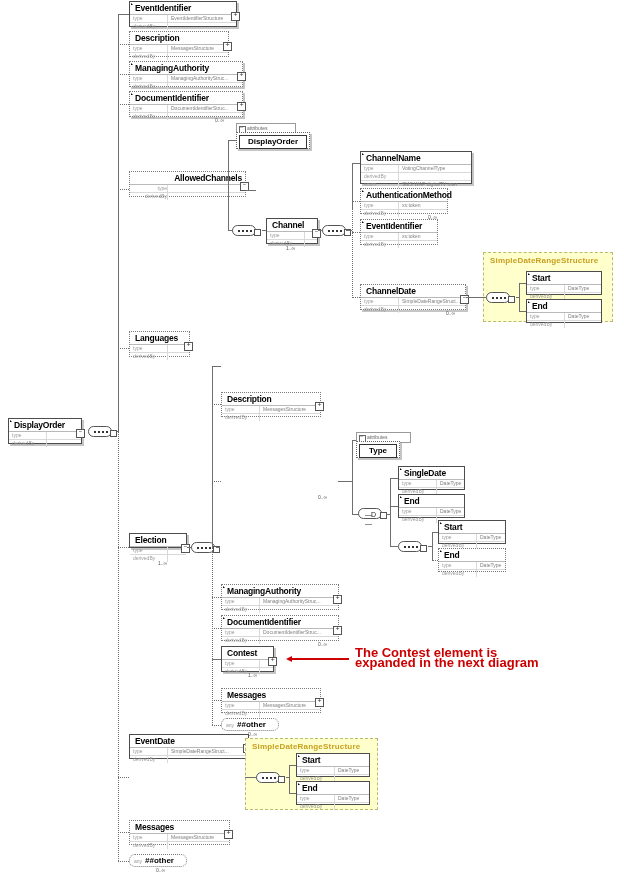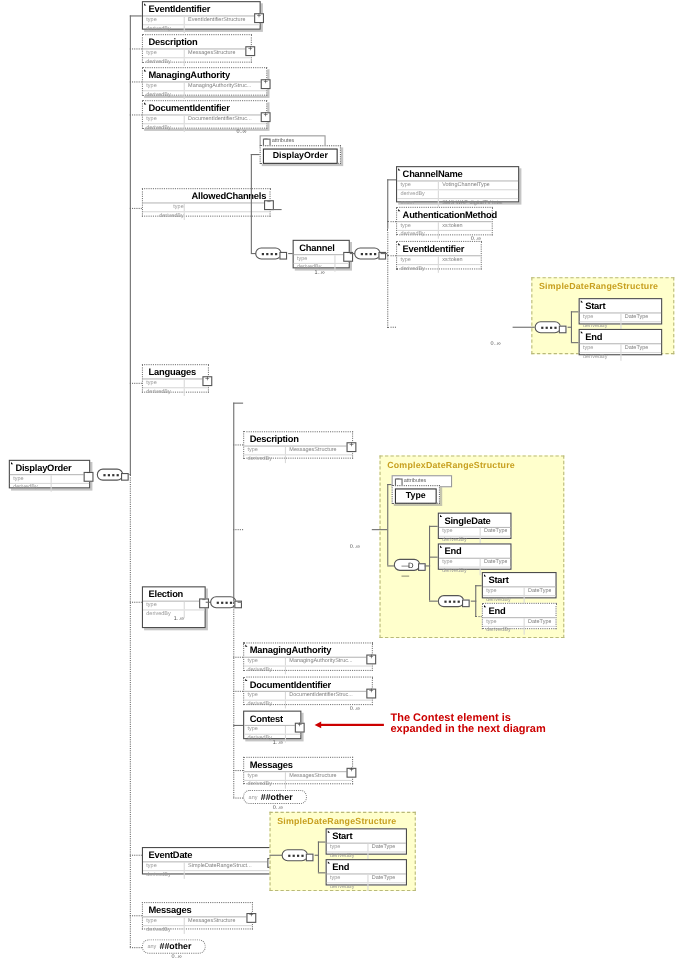"ChannelDate" div.node { html: none -> <div> <div>ChannelDate</div> <div> <div> <div>type</div> <div>SimpleDateRangeStruct...</div> </div> <div> <div>derivedBy</div> <div></div> </div> </div> <div></div> </div> }
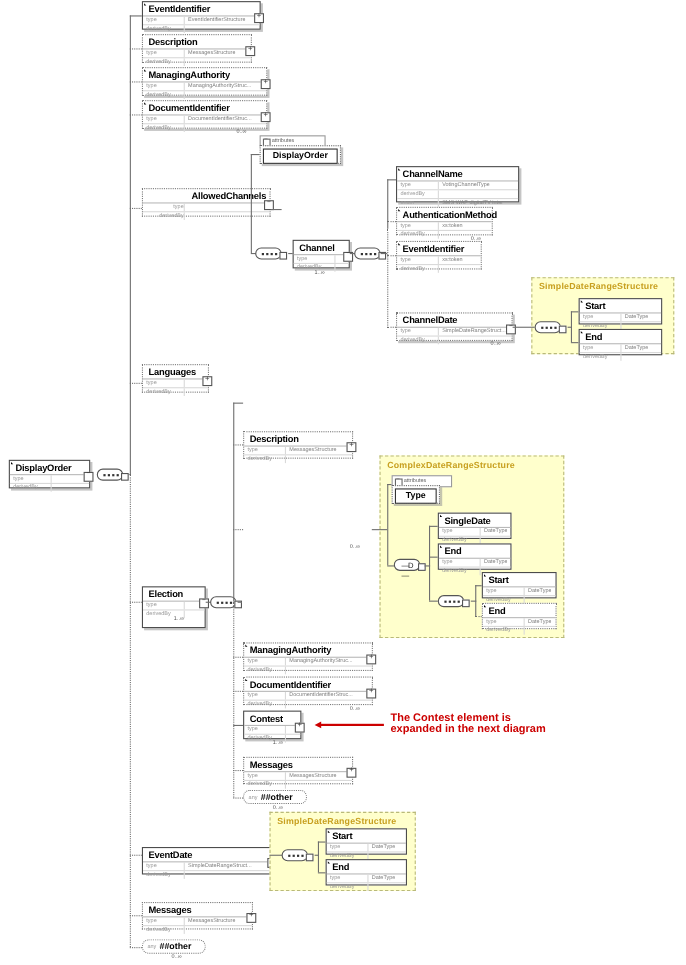"ComplexDateRangeStructure" div.panel { html: <div> <div>ComplexDateRangeStructure</div> </div> -> none }
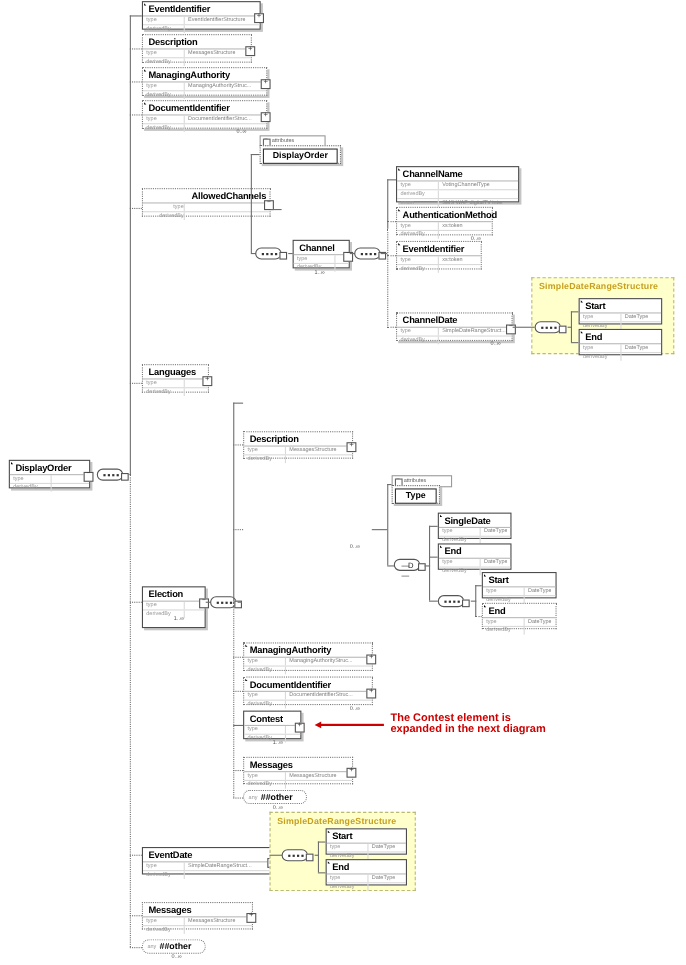"Election" div.node { height: 38px -> 15px }
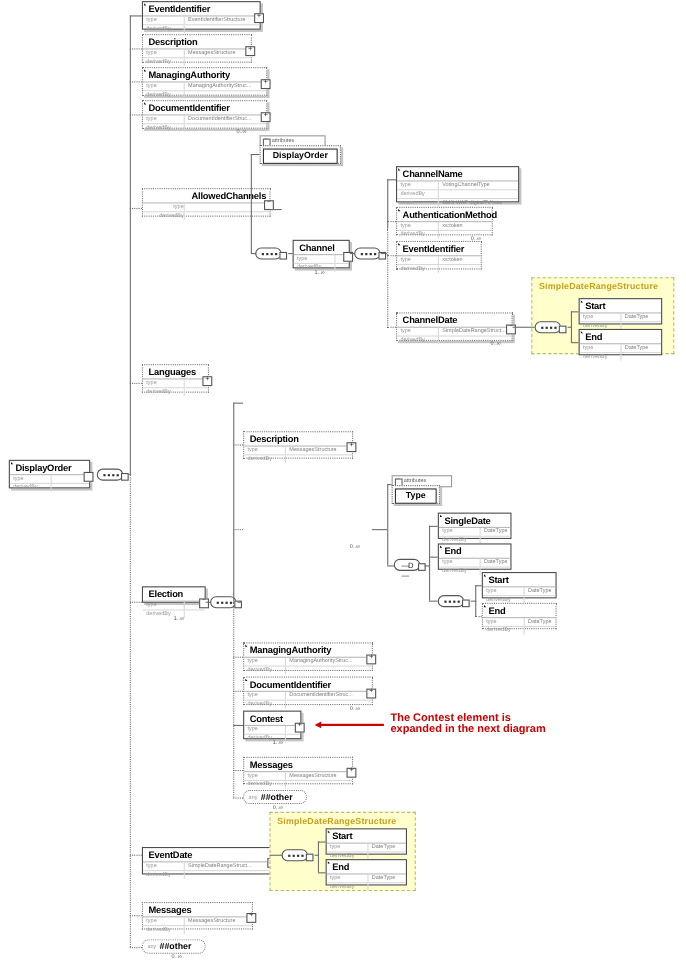"The Contest element is" .note { font-size: 10px -> 13px }
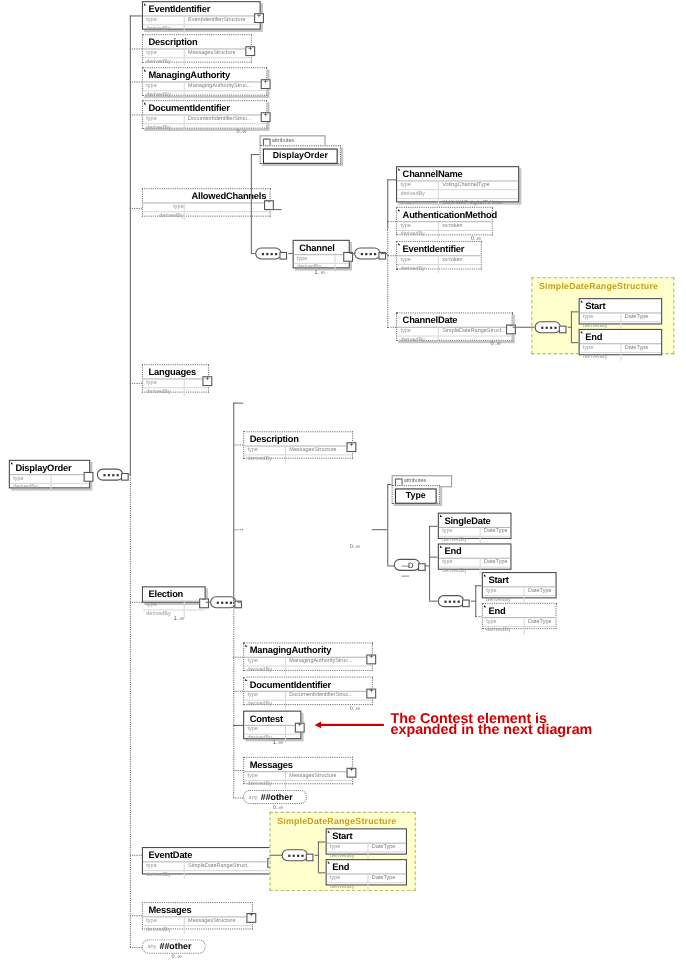"EventDate" div.node { top: 770px -> 734px }
